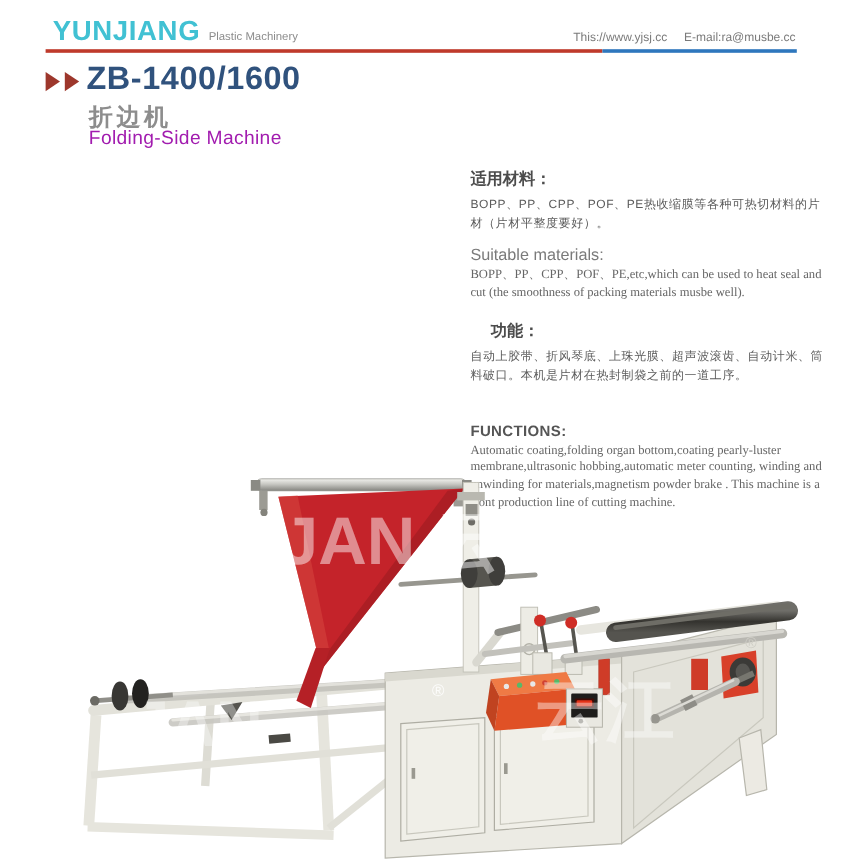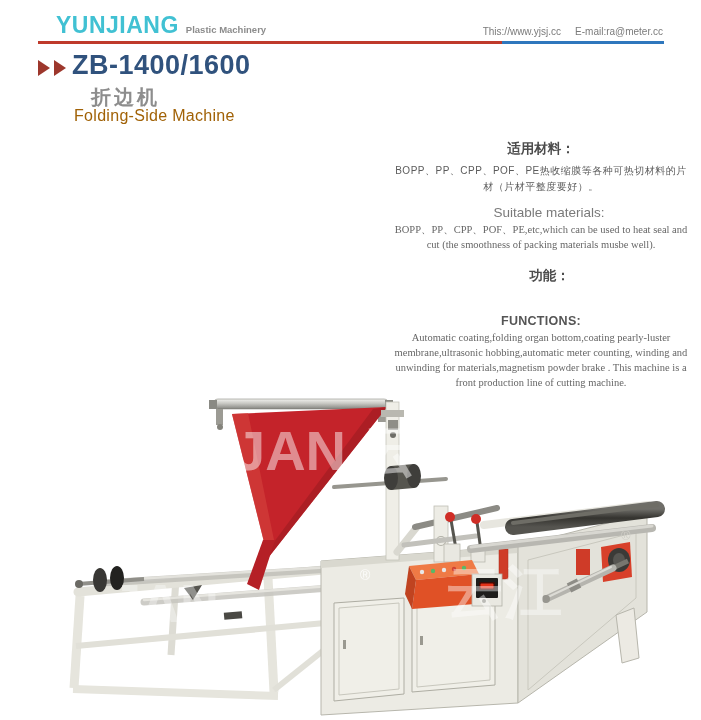"YUNJIANG" .logo-row { left: 56px -> 44px }
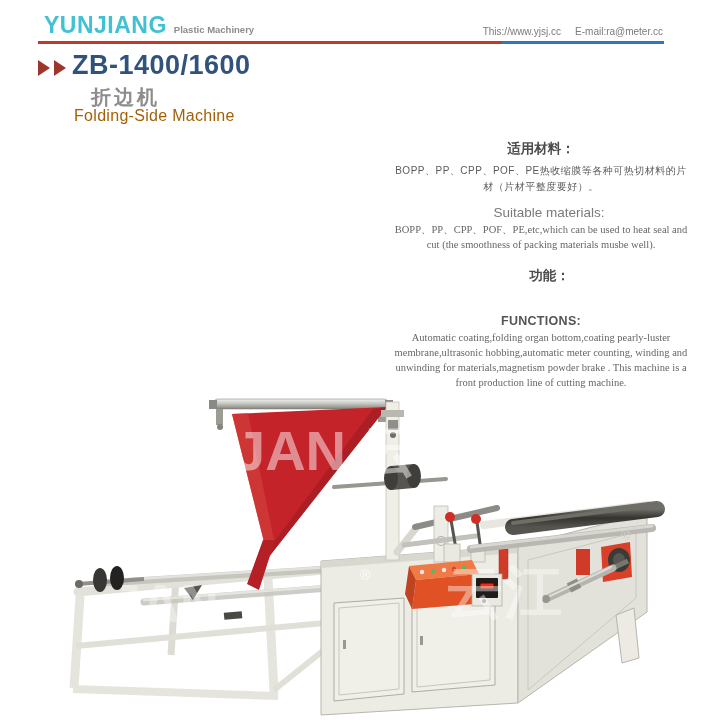"Plastic Machinery" .tagline { font-weight: bold -> normal }
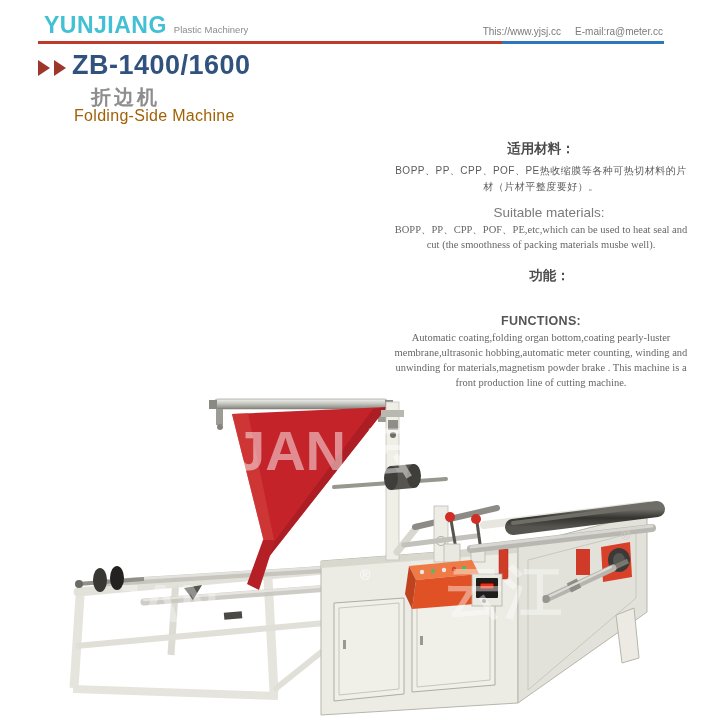"E-mail:ra@meter.cc" span { text: E-mail:ra@meter.cc -> E-mail:ra@musbe.cc }
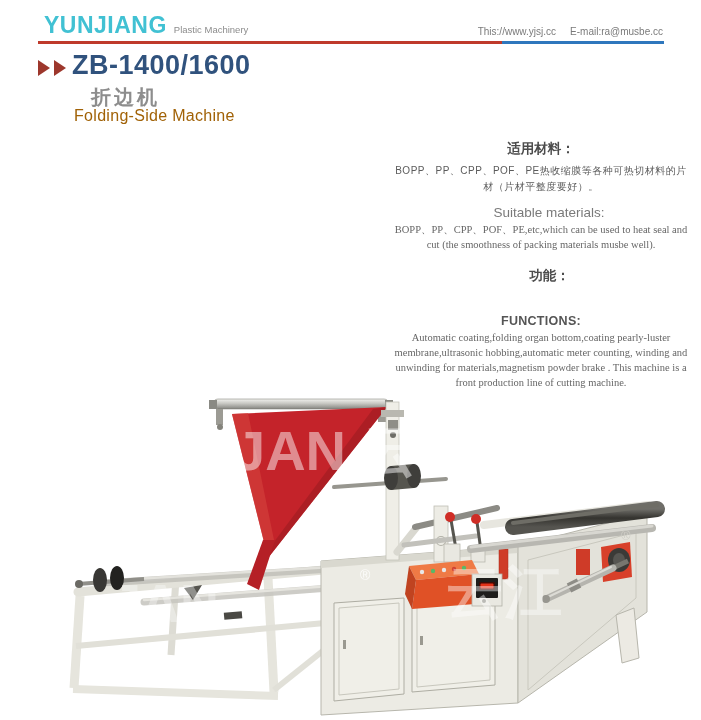"折边机" .name-cn { margin-left: 17px -> none }
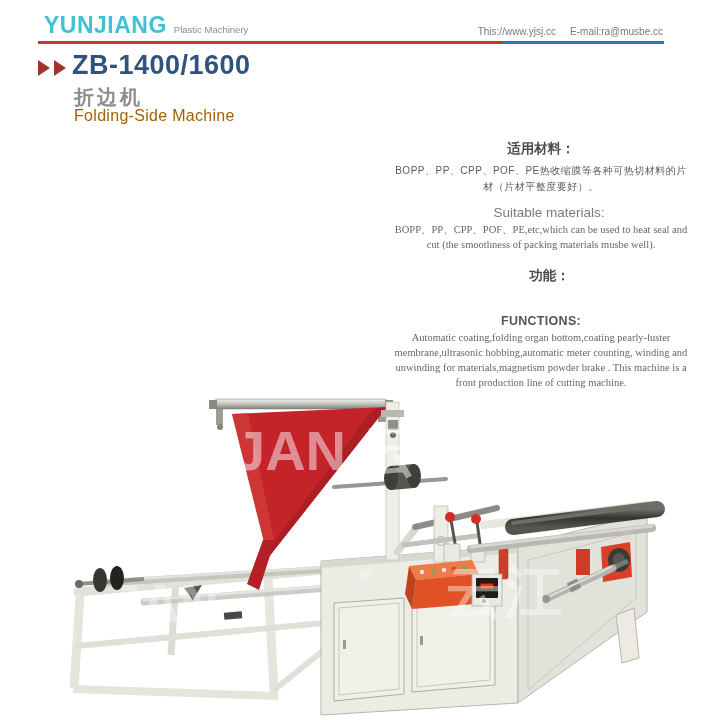"Folding-Side Machine" .name-en { color: #a16207 -> #a21caf }
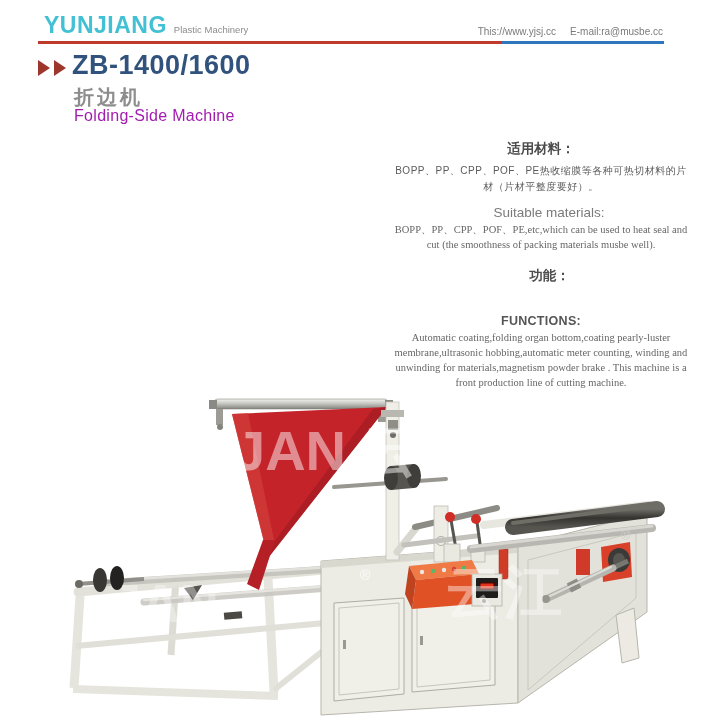"适用材料：" .info { text-align: center -> none }
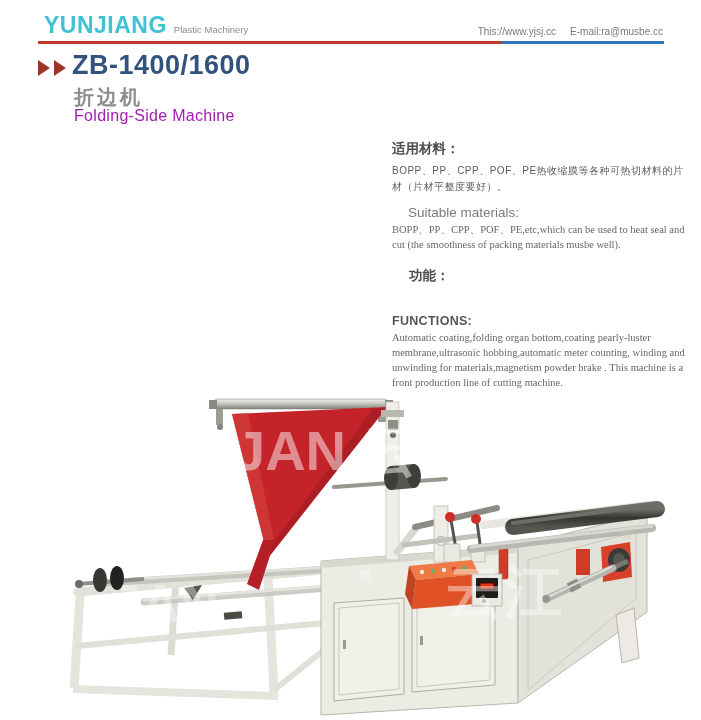"Suitable materials:" .h-en { margin: 10px 0 3px 16px -> 10px 0 3px 0 }
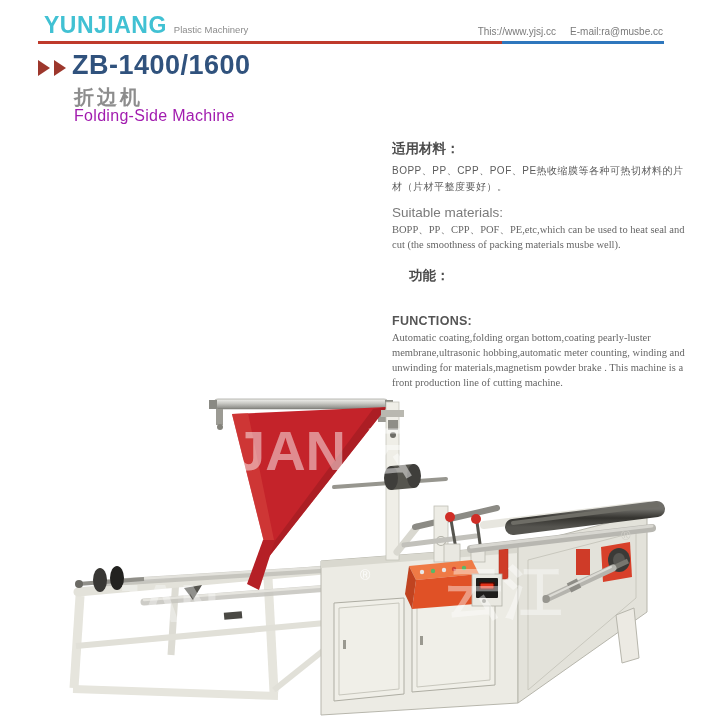"自动上胶带、折风琴底、上珠光膜、超声波滚齿、自动计米、筒料破口。本机是片材在热封" p.body-cn { html: none -> <p>自动上胶带、折风琴底、上珠光膜、超声波滚齿、自动计米、筒料破口。本机是片材在热封制袋之前的一道工序。</p> }
